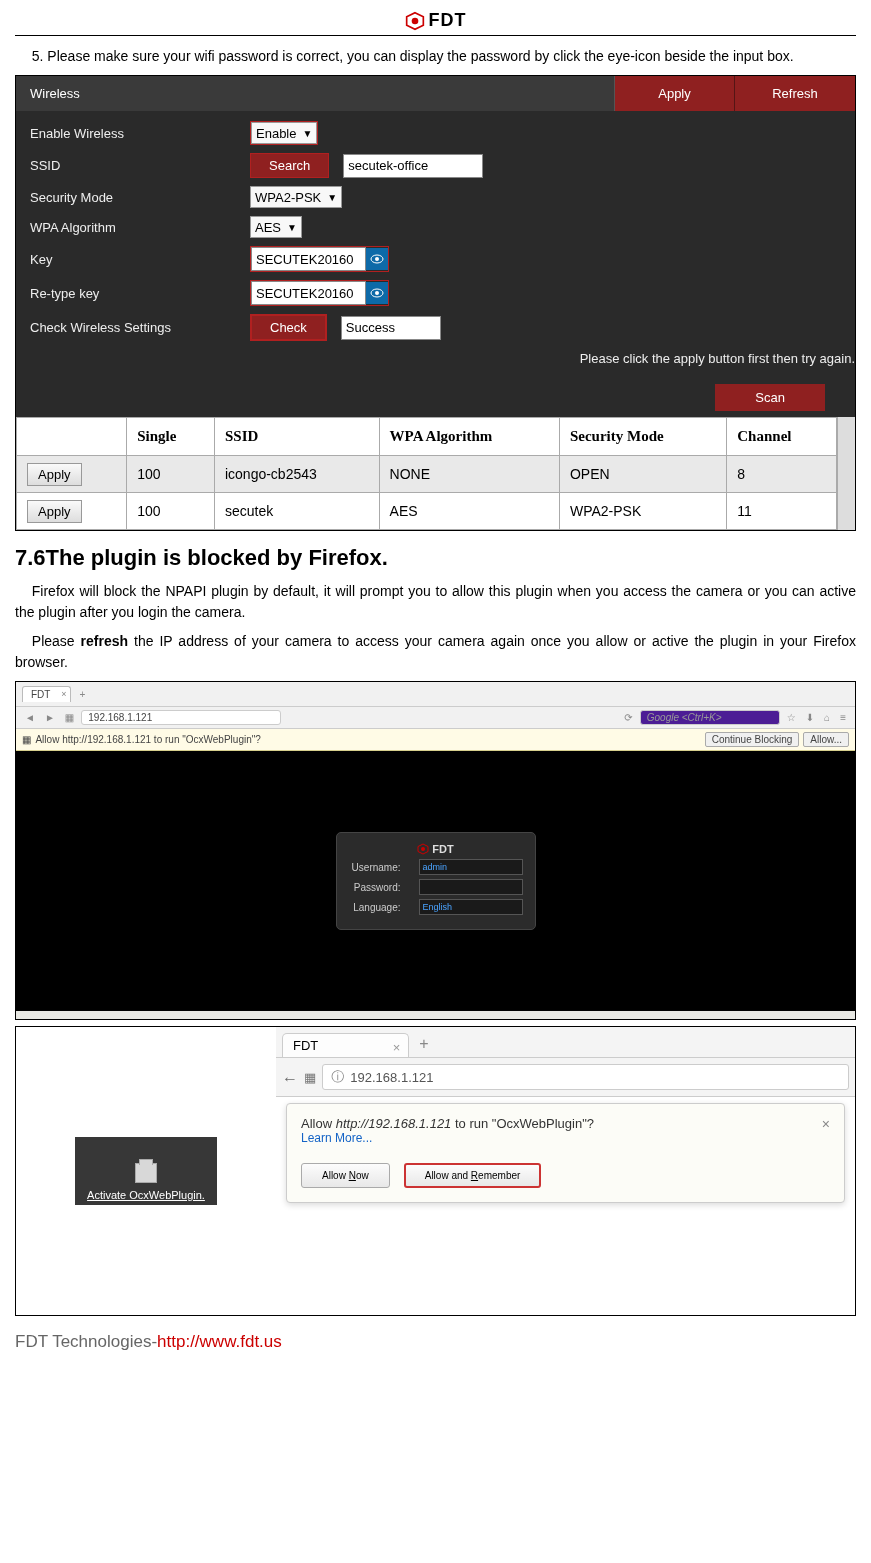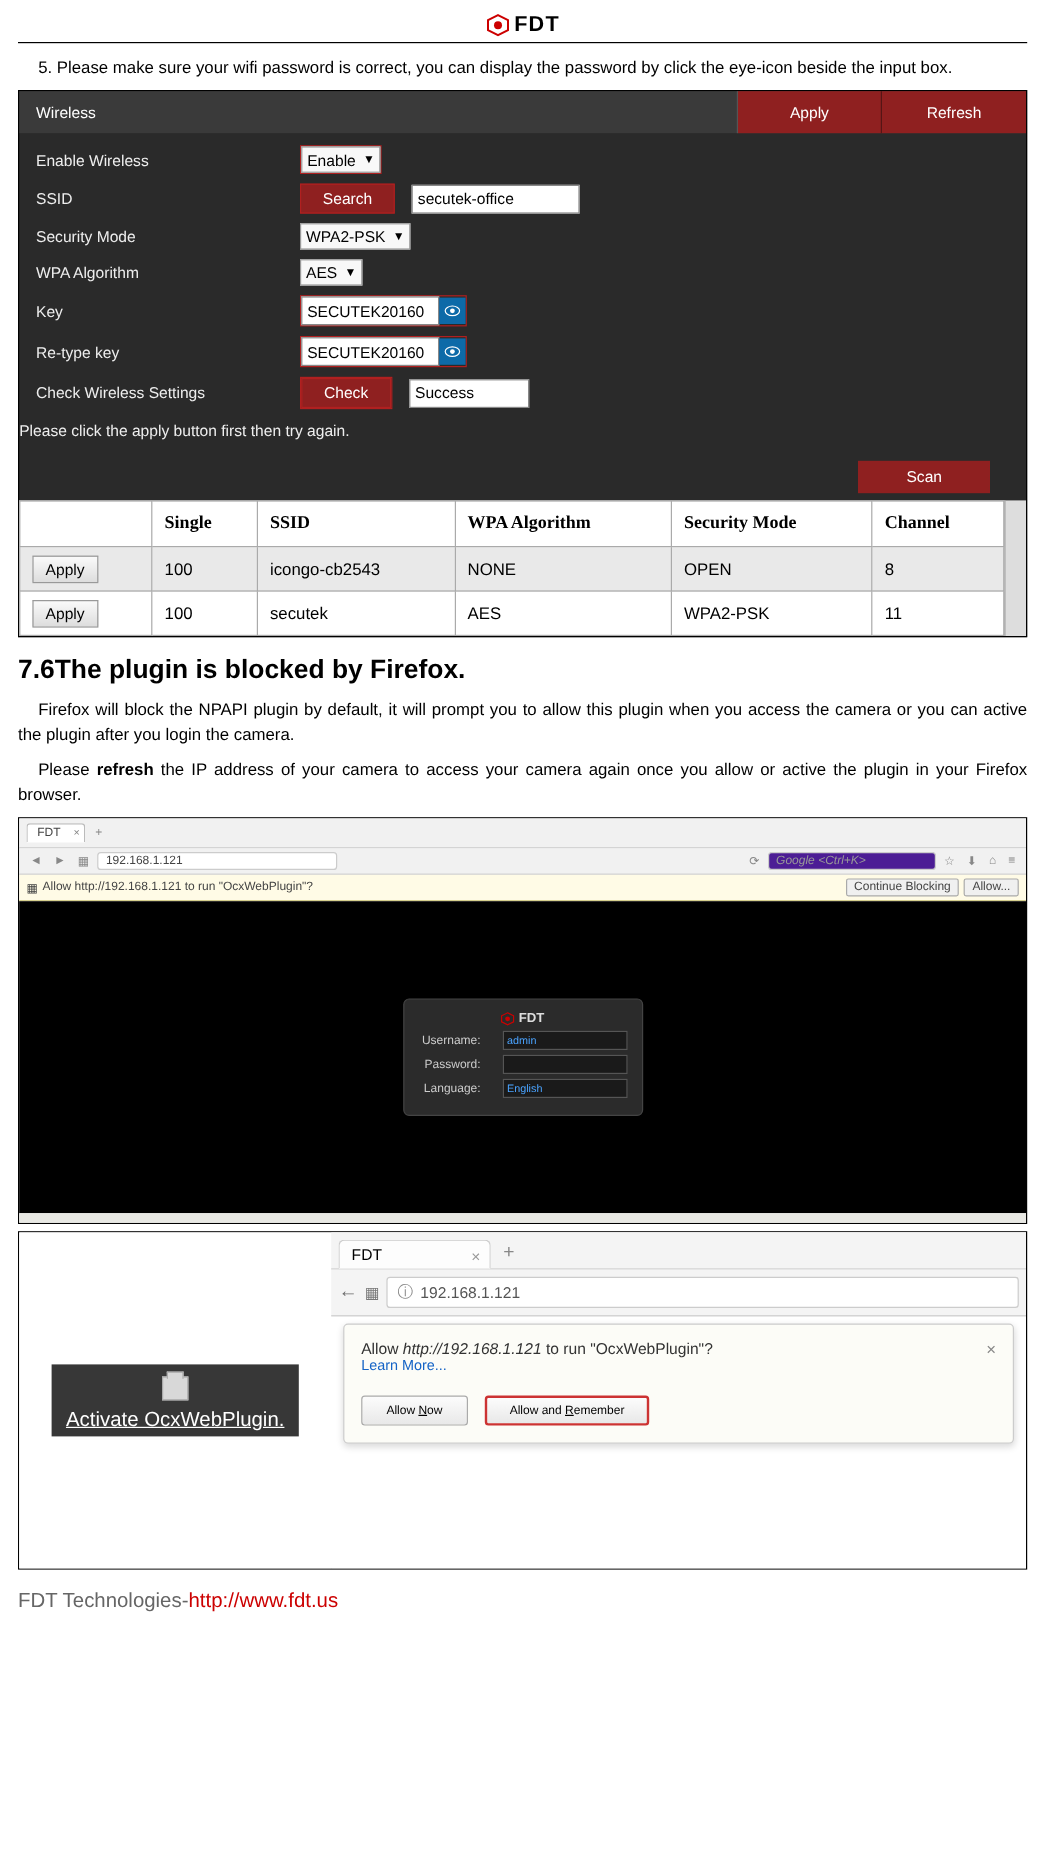"Please click the apply button" .hint { text-align: left -> right }
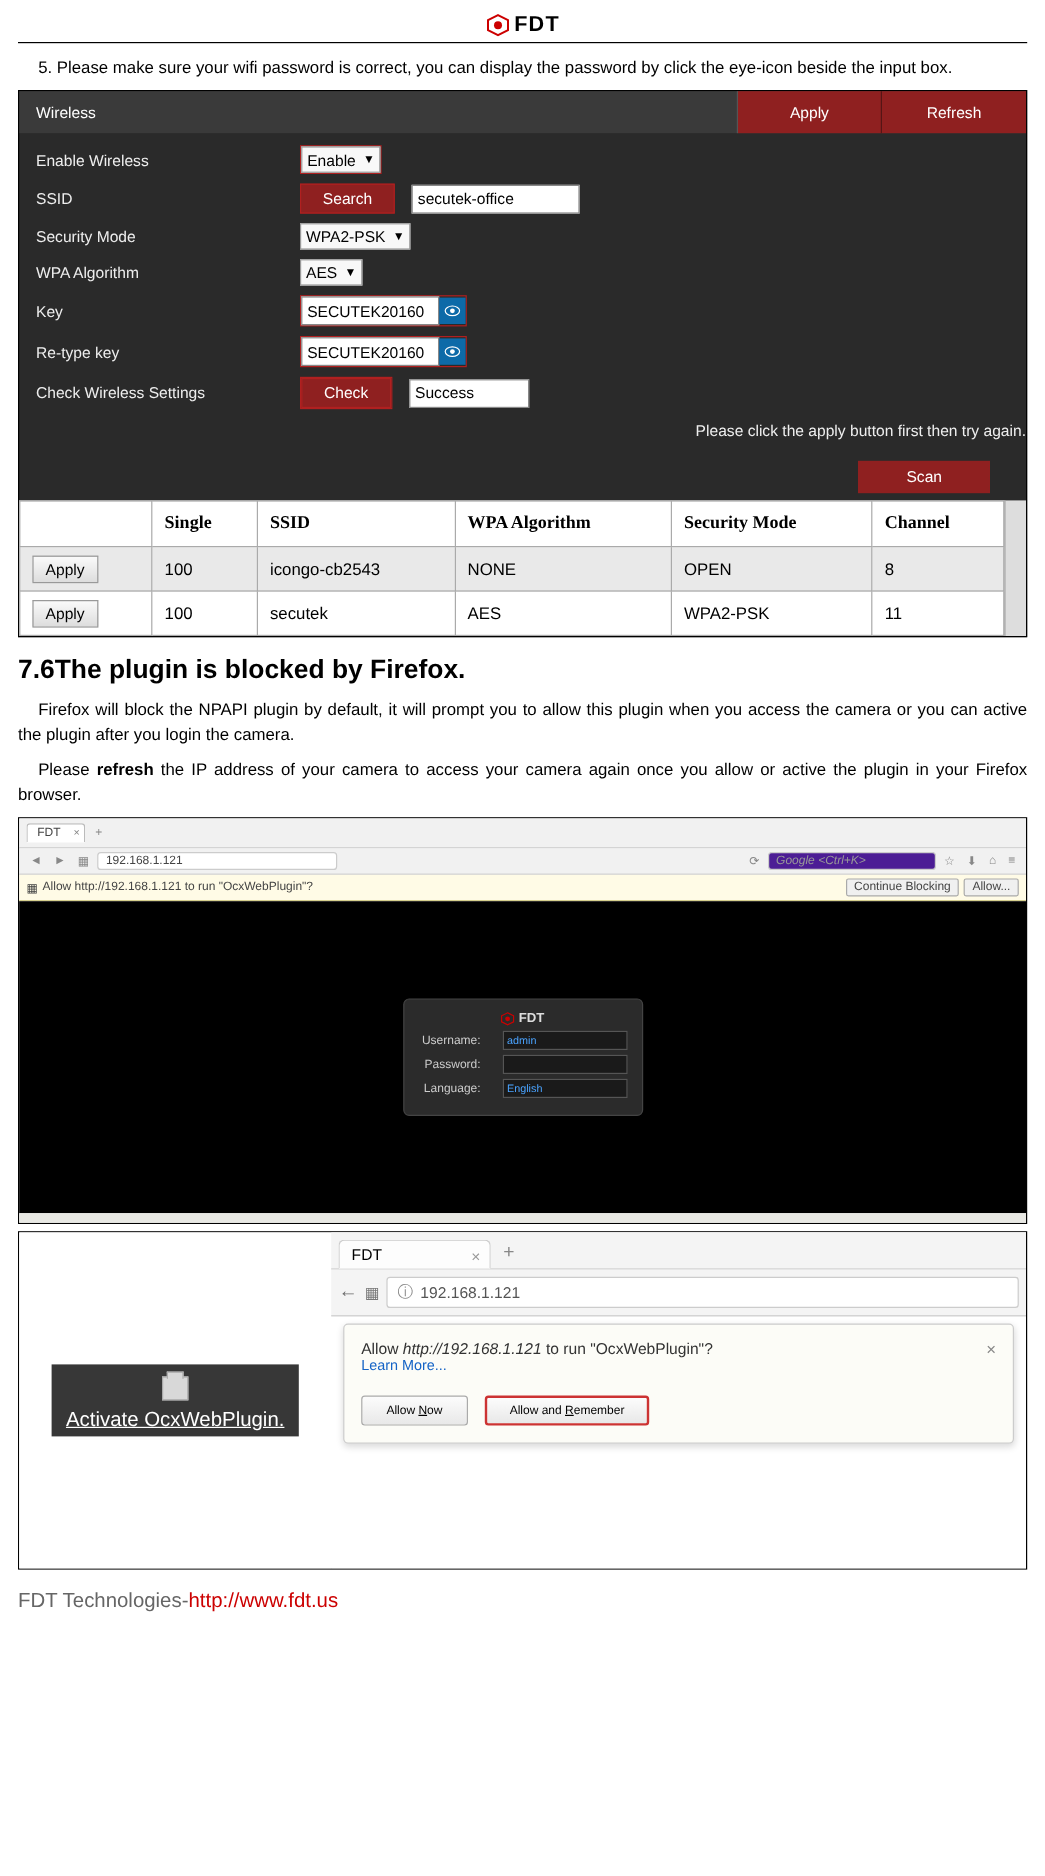"Activate OcxWebPlugin." .activate { font-size: 17px -> 11px; padding: 10px 12px 4px 12px -> 26px 12px 4px 12px }
